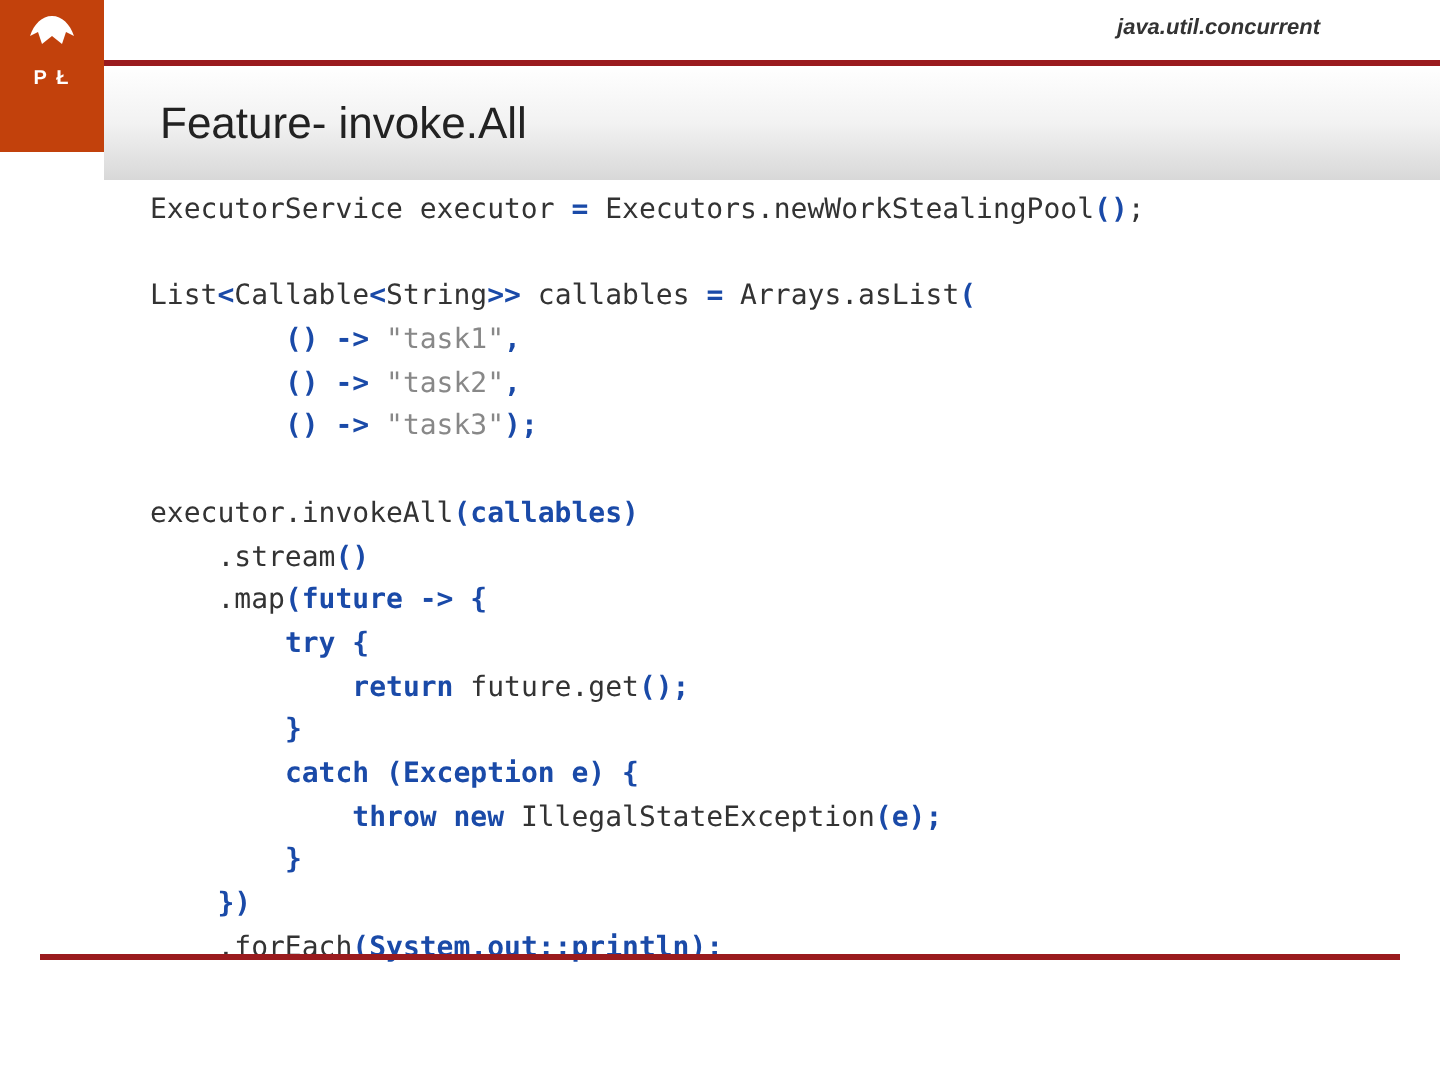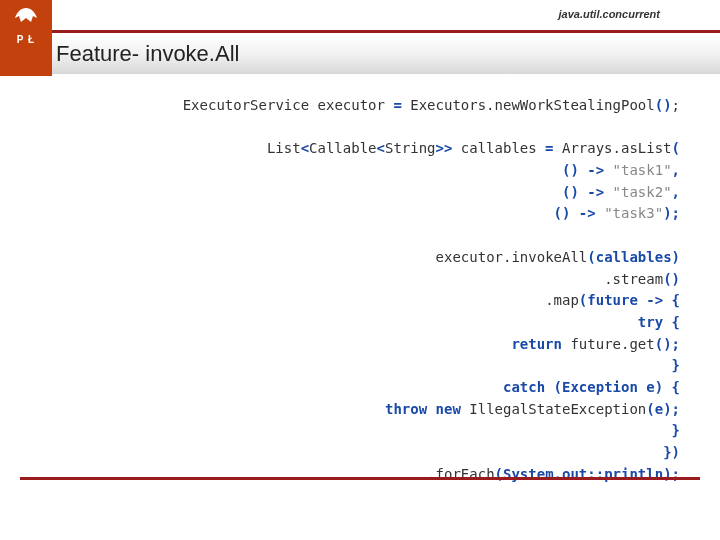"Feature- invoke.All" .title-bar { height: 44px -> 60px; padding-left: 4px -> 28px }
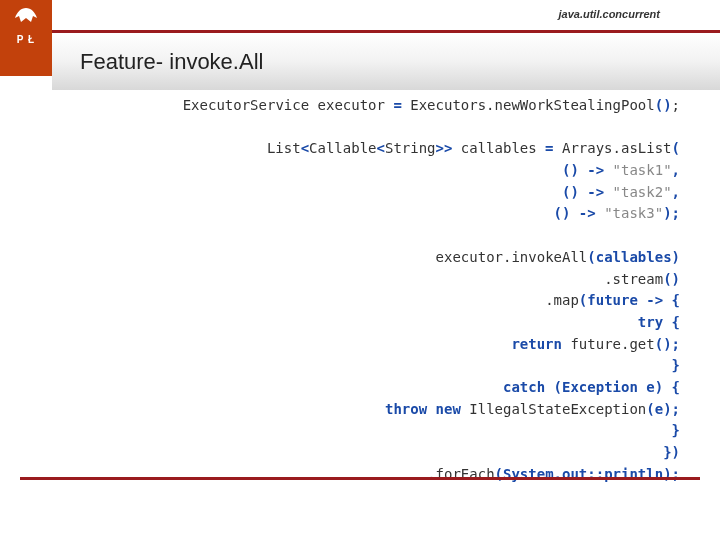"ExecutorService executor =" .code-area { text-align: right -> none }
